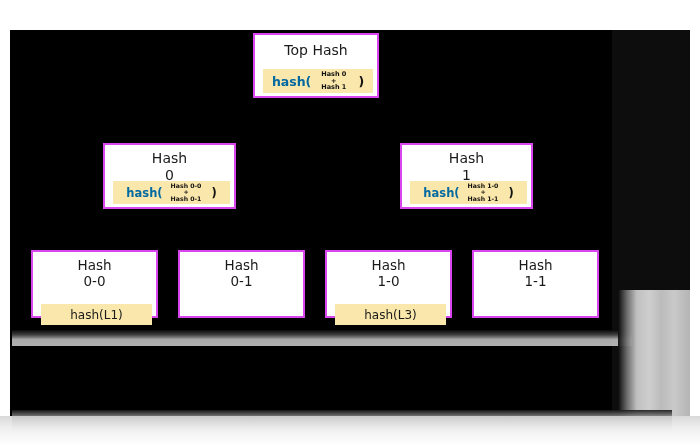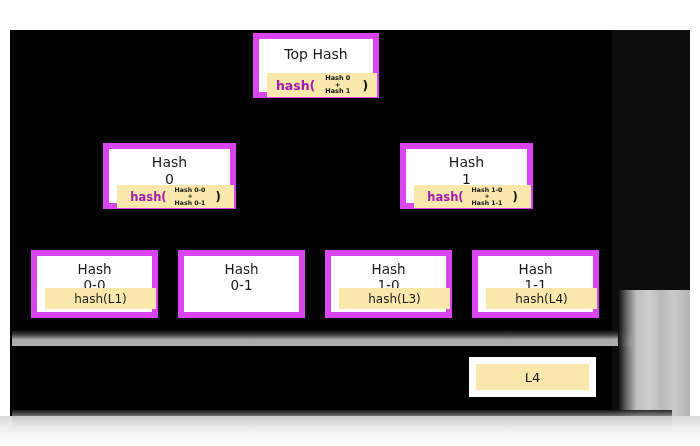"Top Hash" .node { border: 6px solid #d946ef -> 2px solid #d946ef }
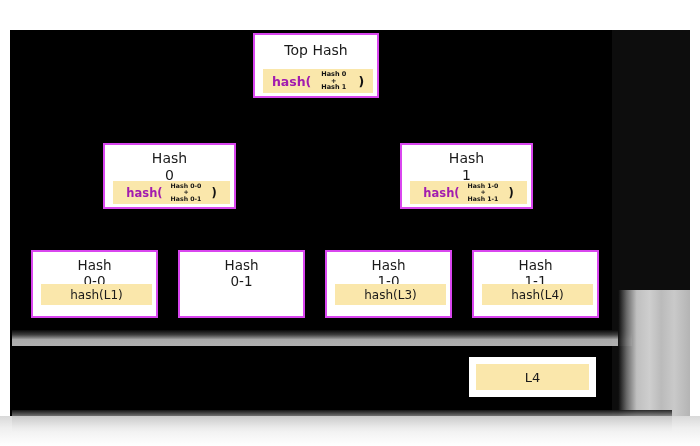"hash(" .hash-call { color: #a21caf -> #0369a1 }
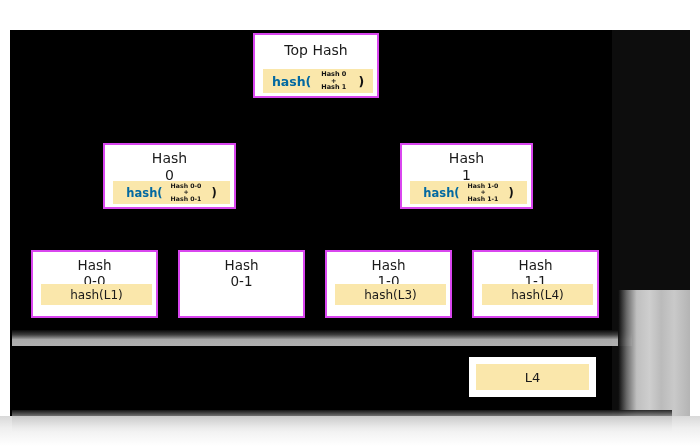"hash(L1)" .lvl2 .hash-strip { top: 32px -> 52px }
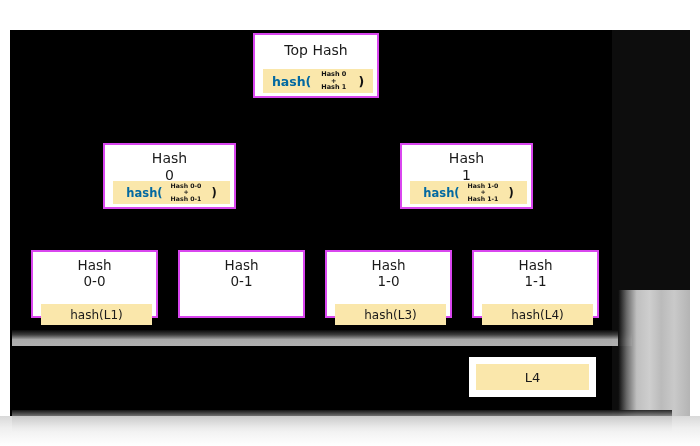"hash(L4)" div.hash-strip { html: <div>hash(L4)</div> -> none }
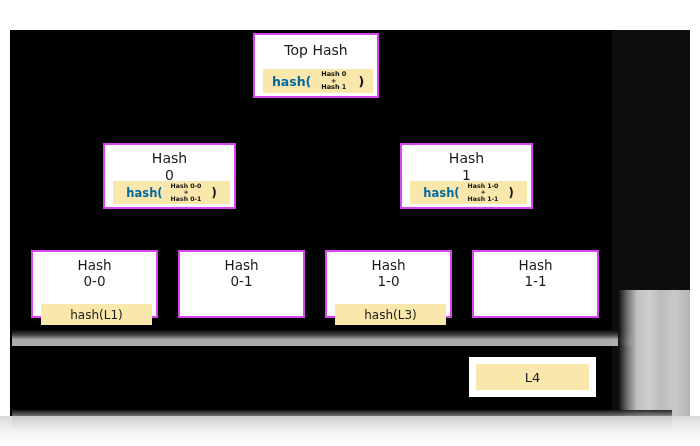"L4" div.datablock { html: <div> <div>L4</div> </div> -> none }
